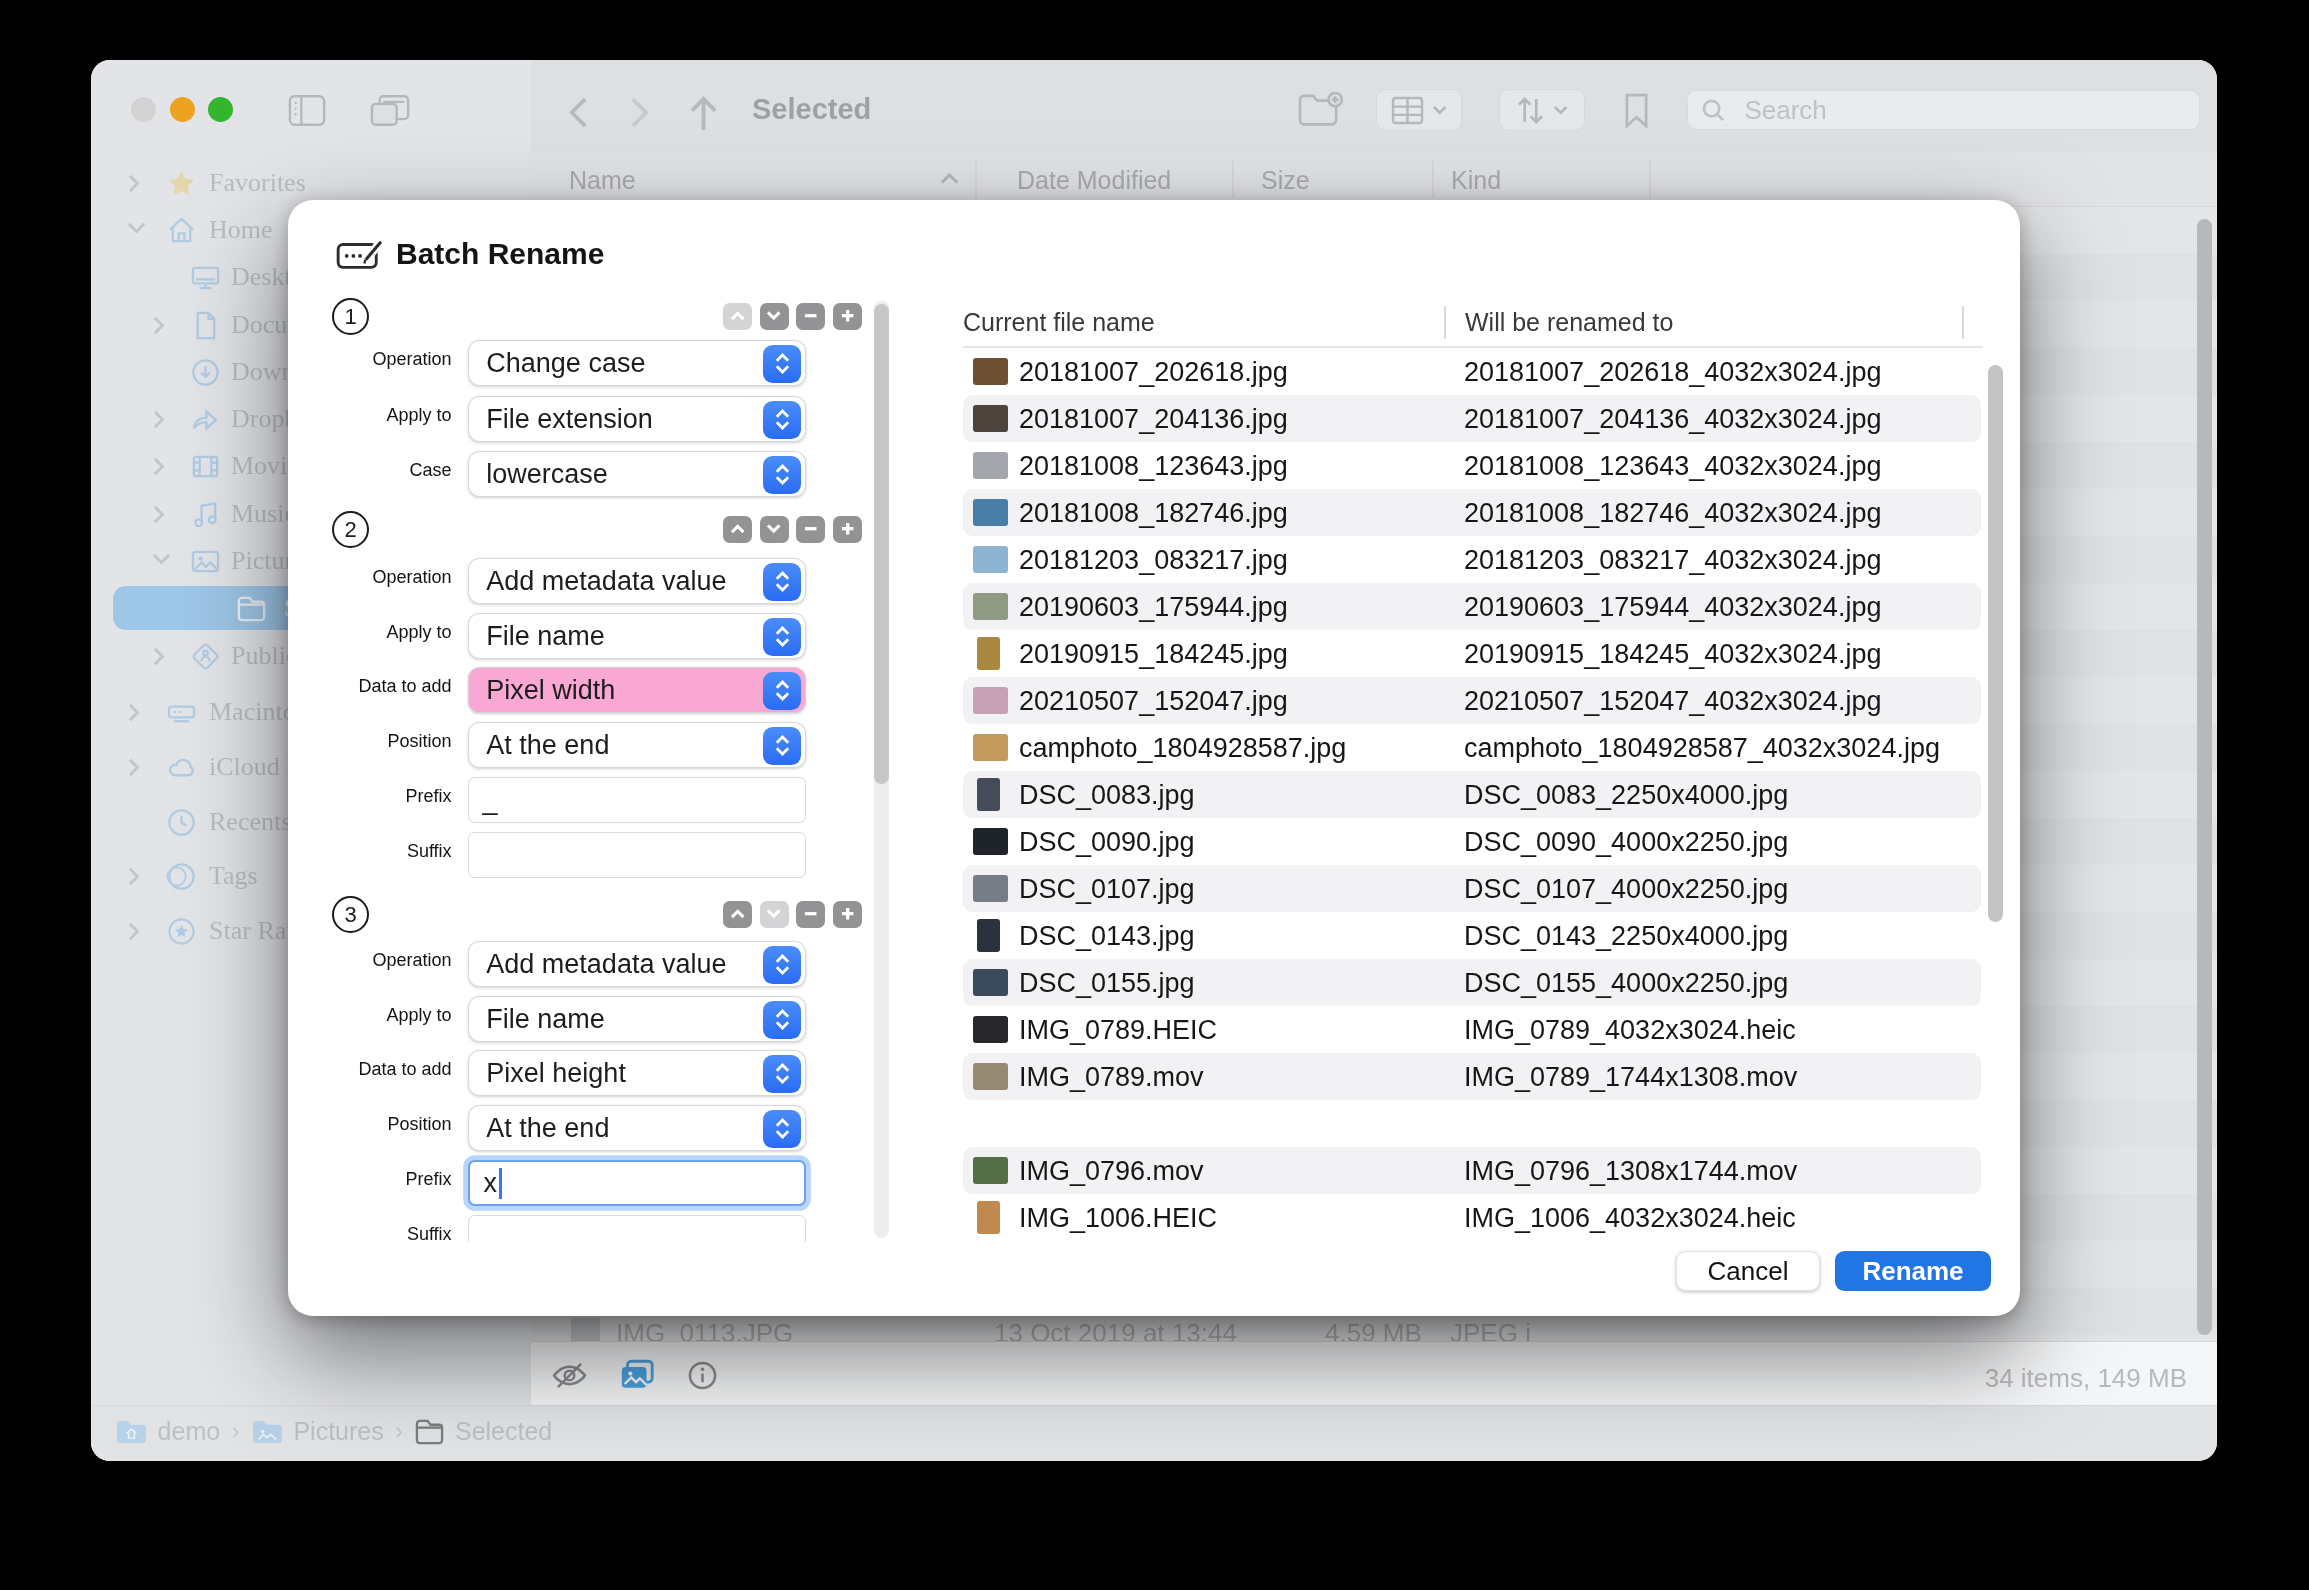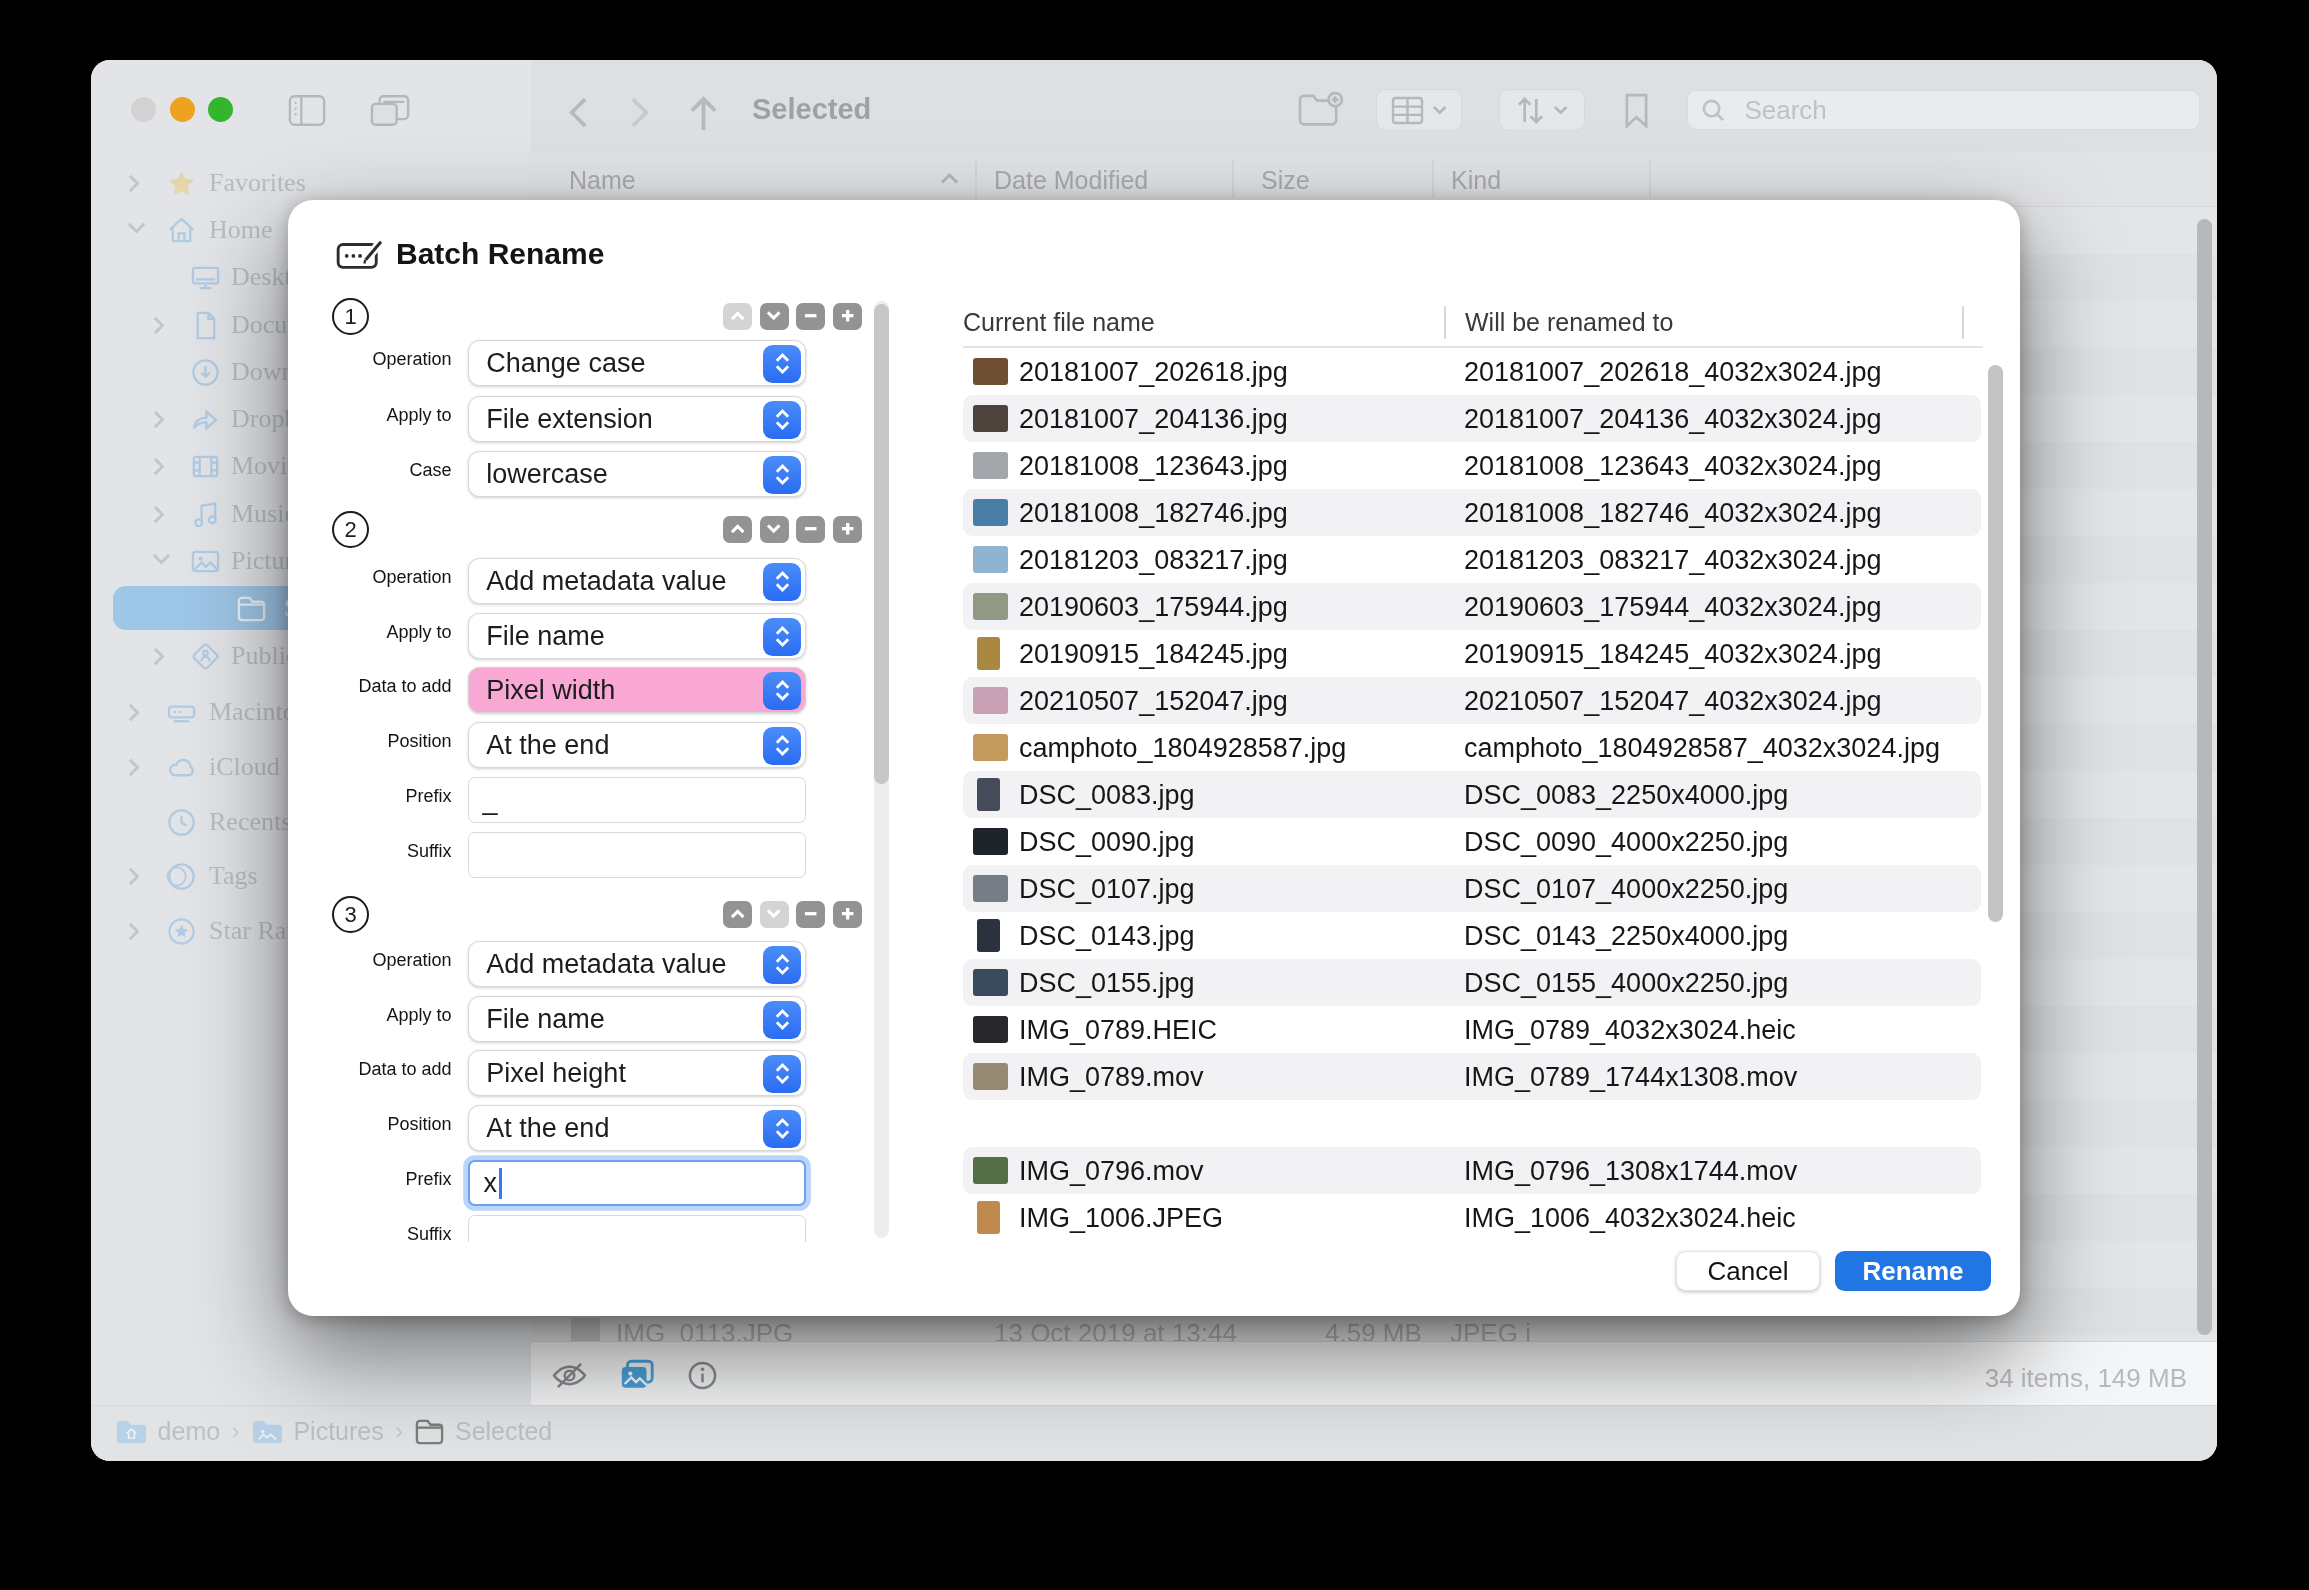"Date Modified" span.colname { left: 903px -> 926px }
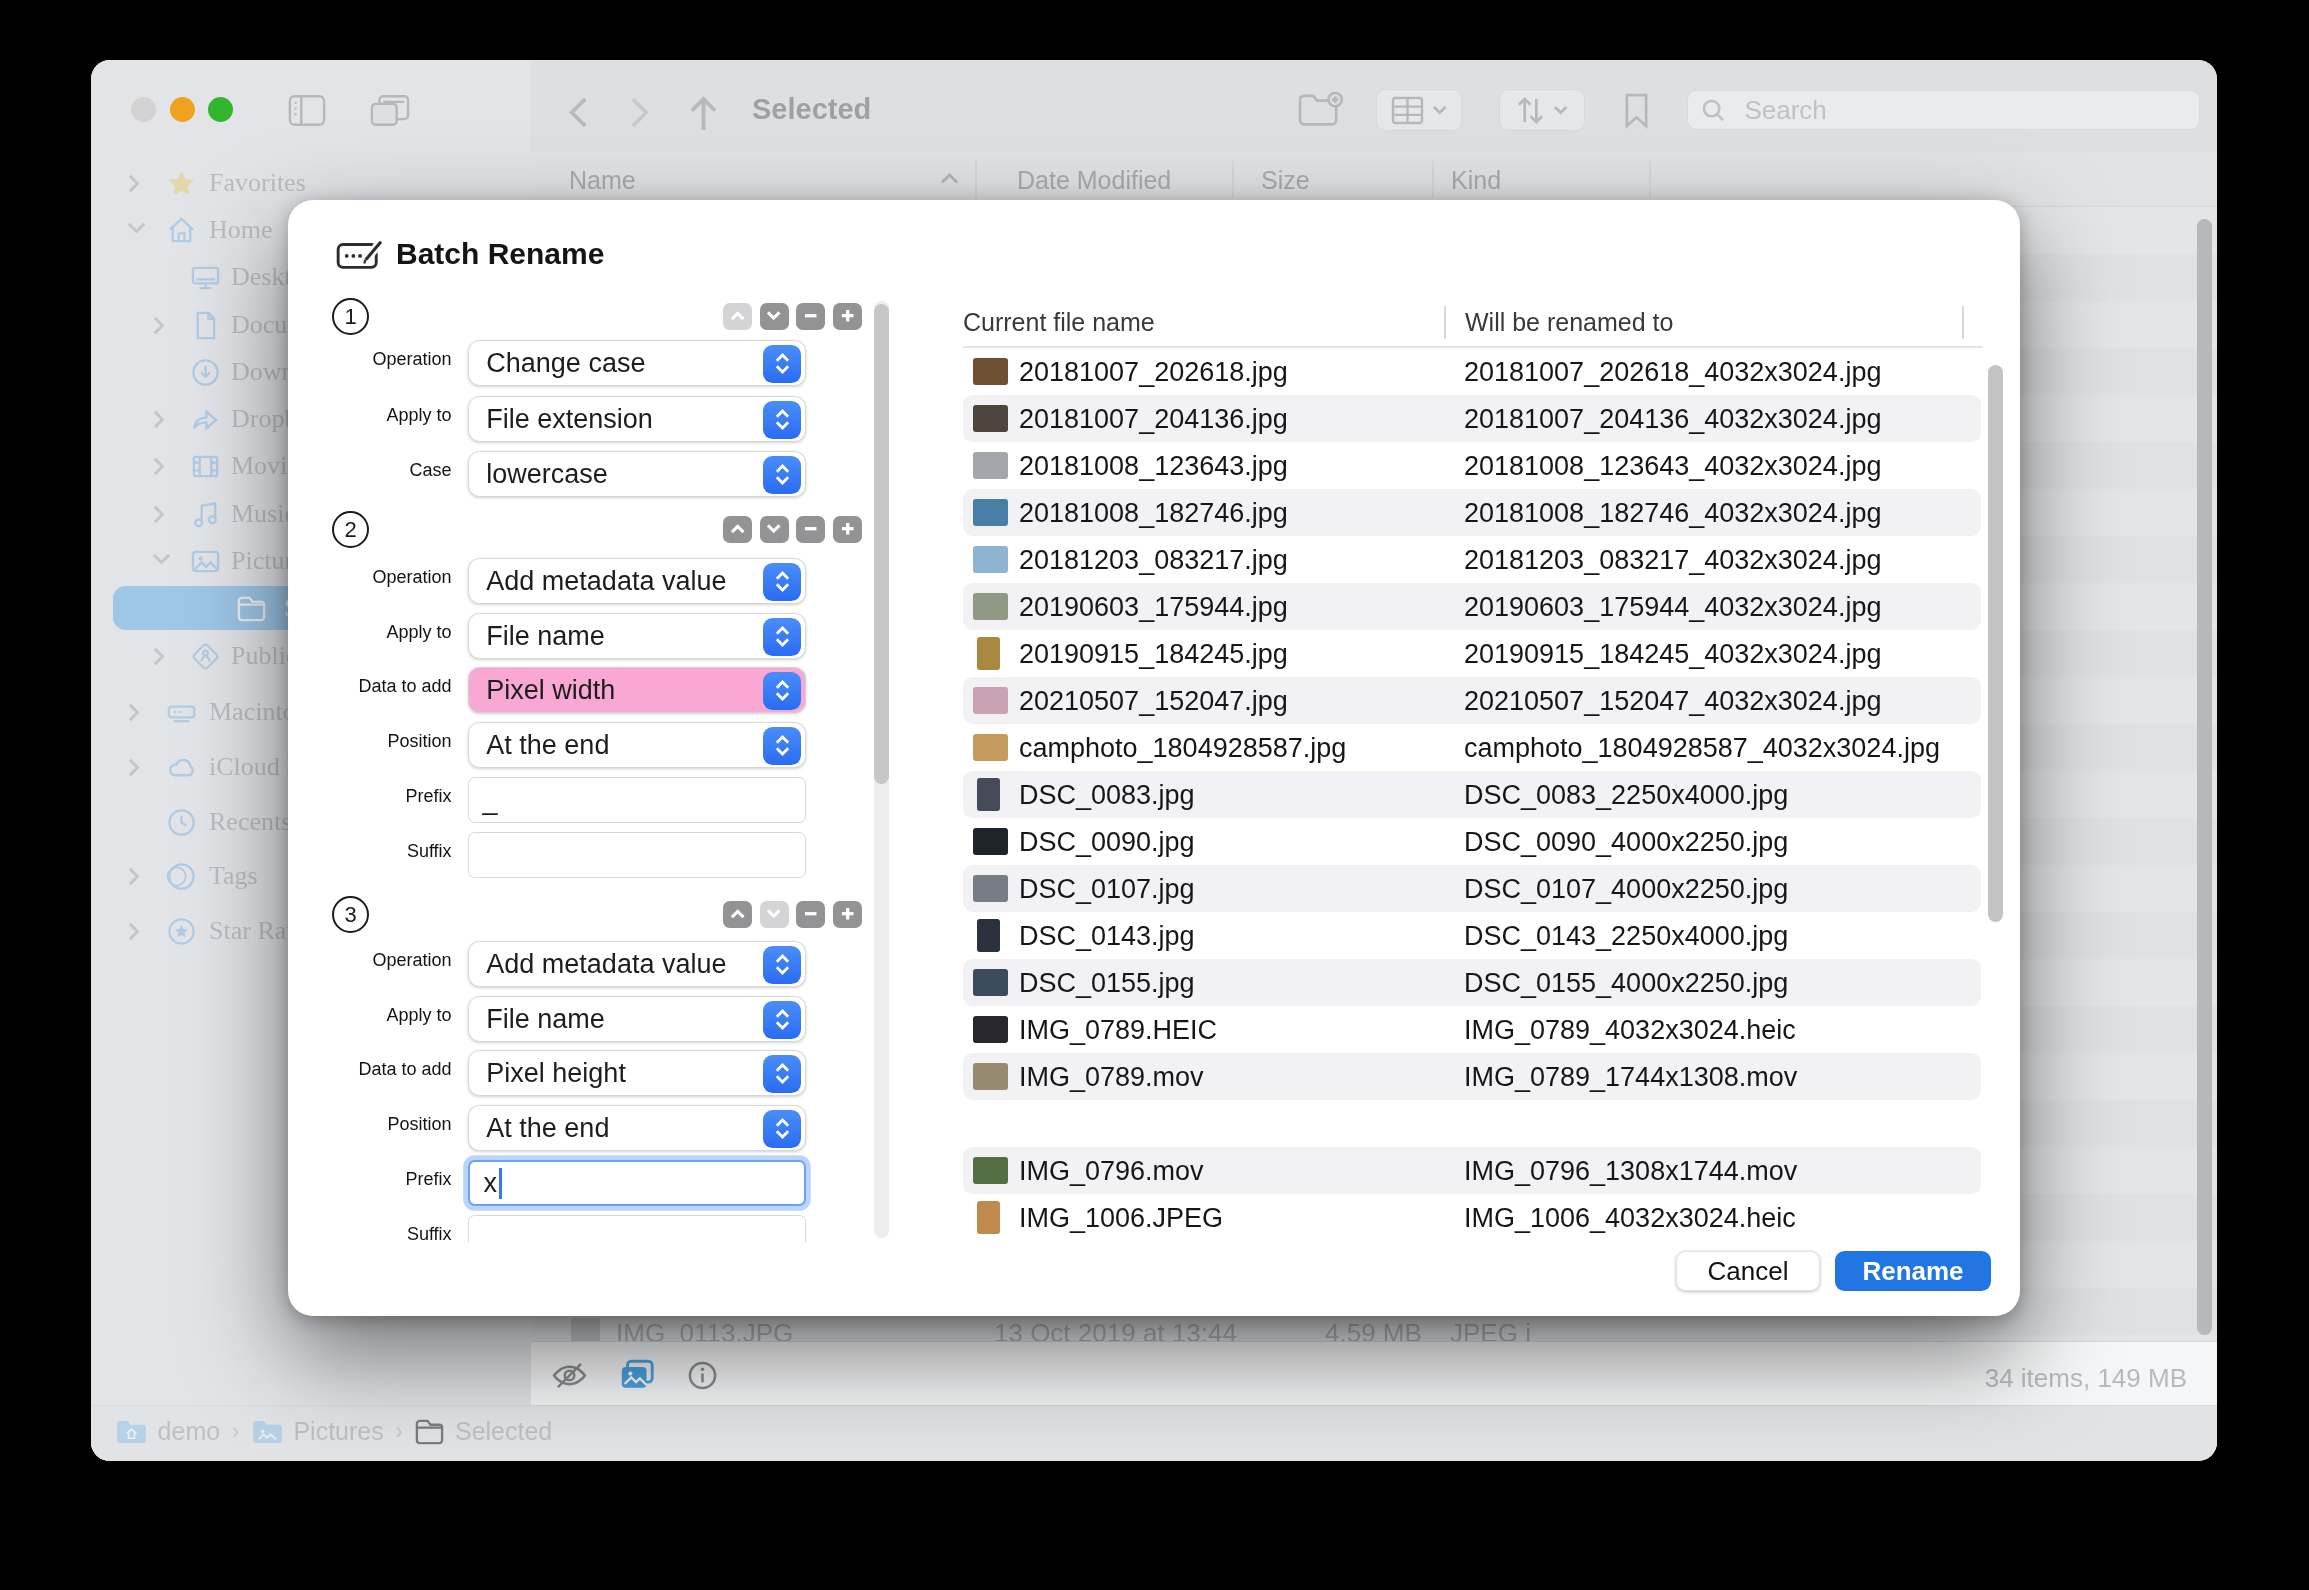"IMG_1006.JPEG" span.fcur { text: 1006.JPEG -> 1006.HEIC }
